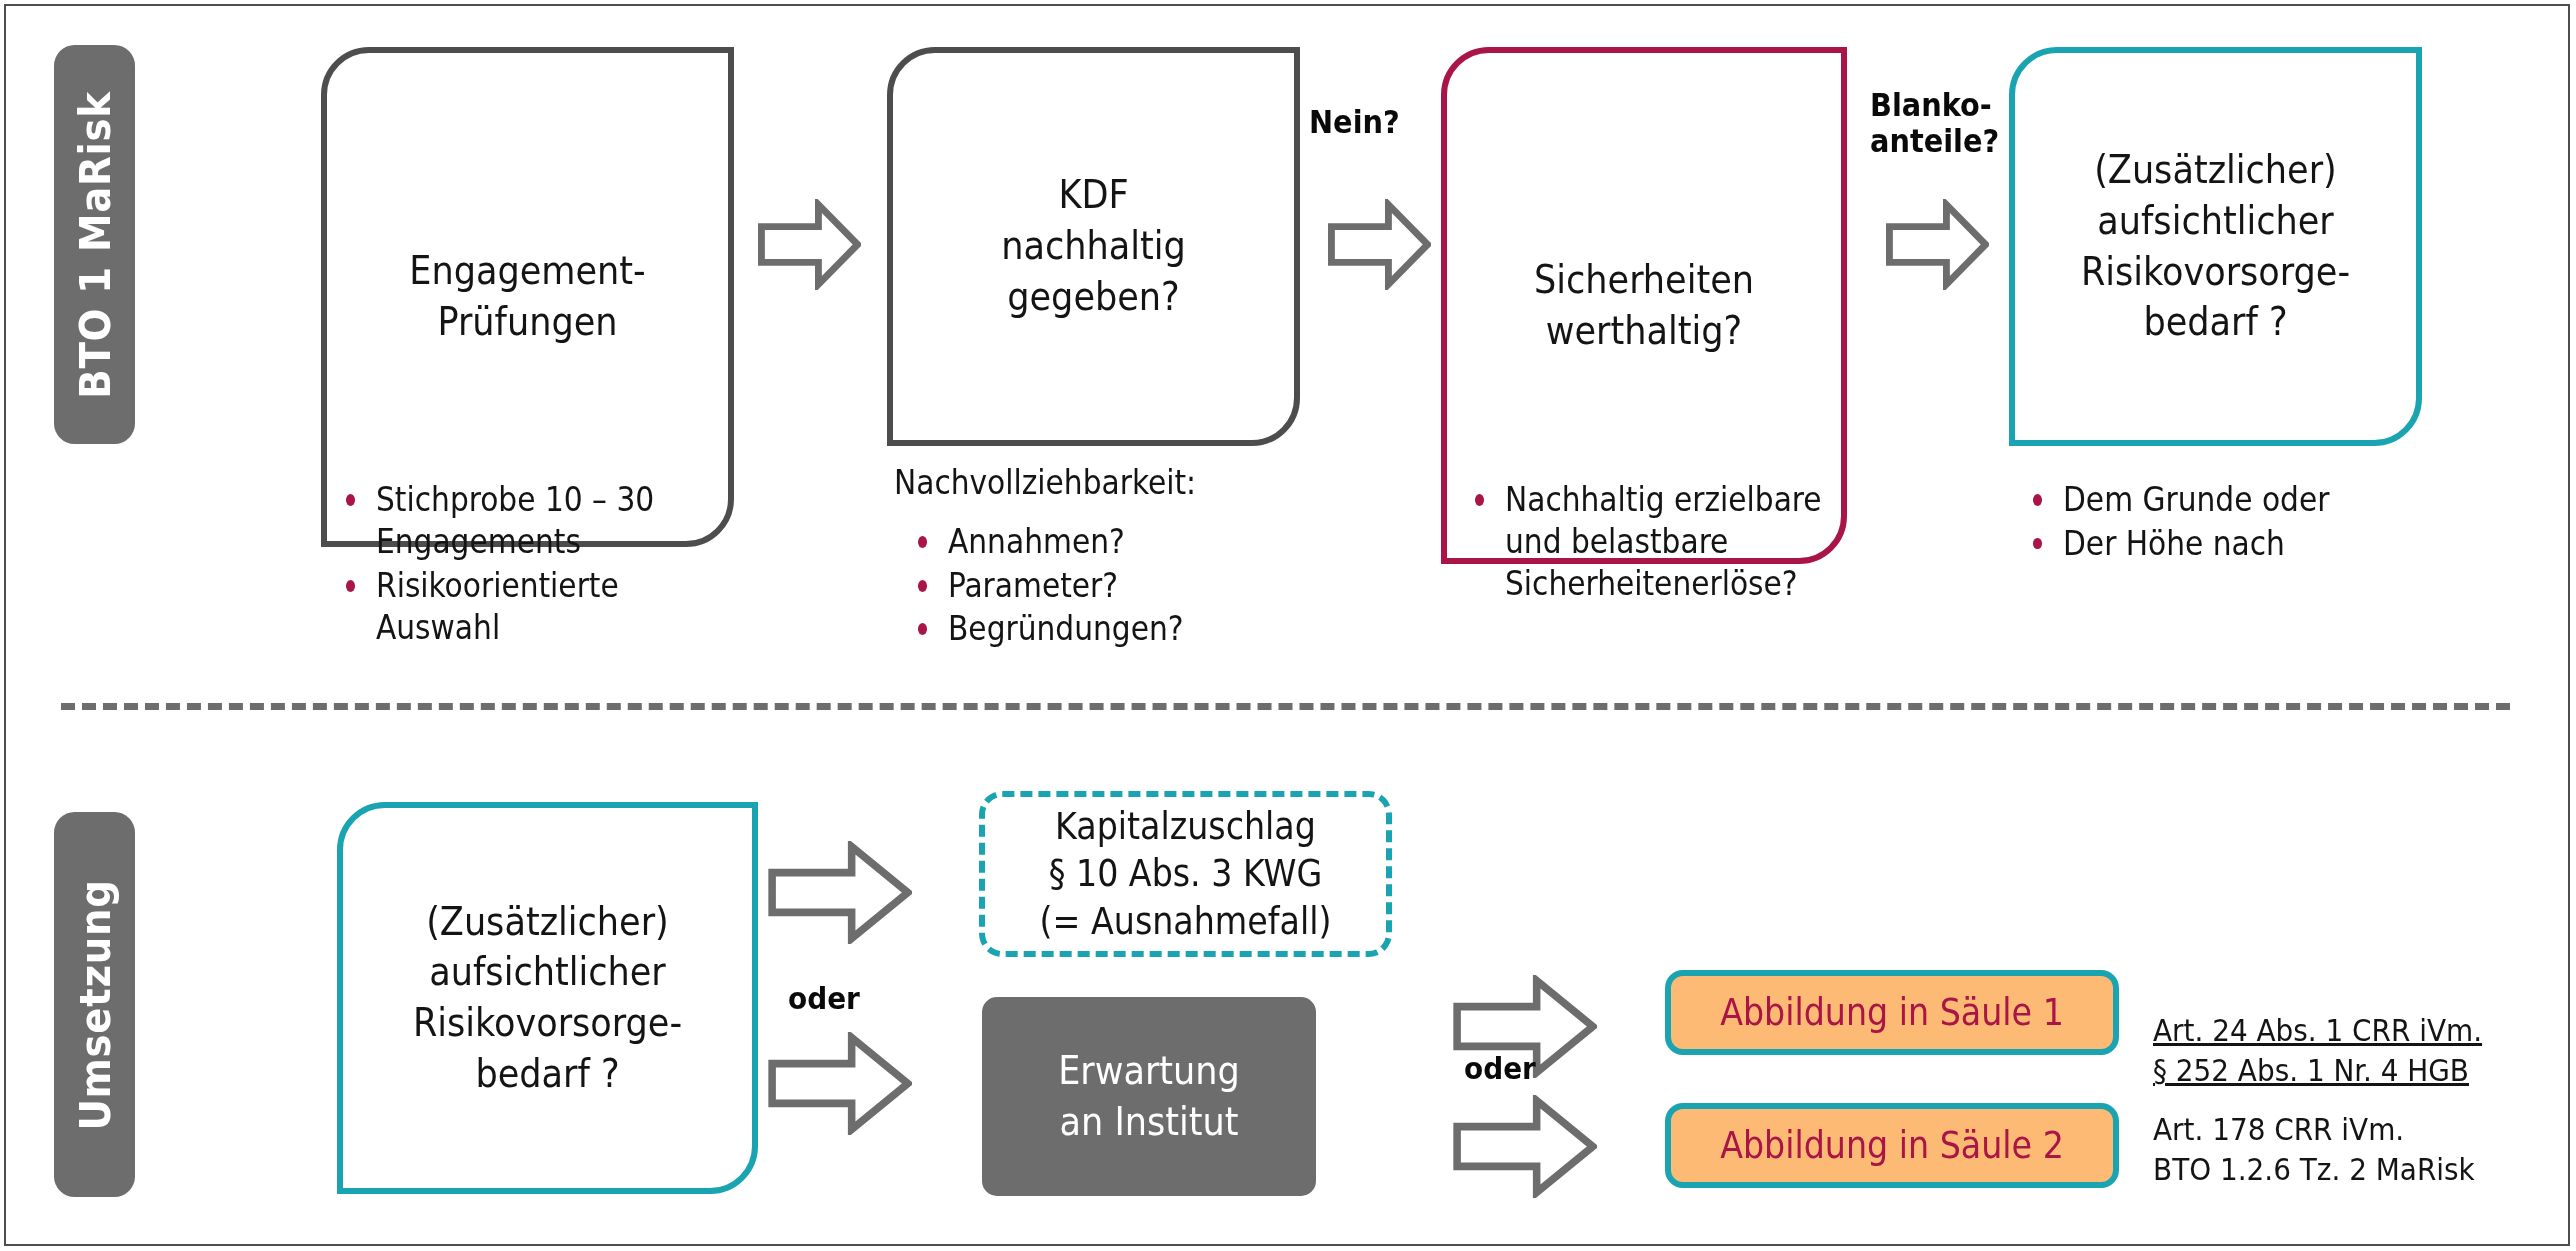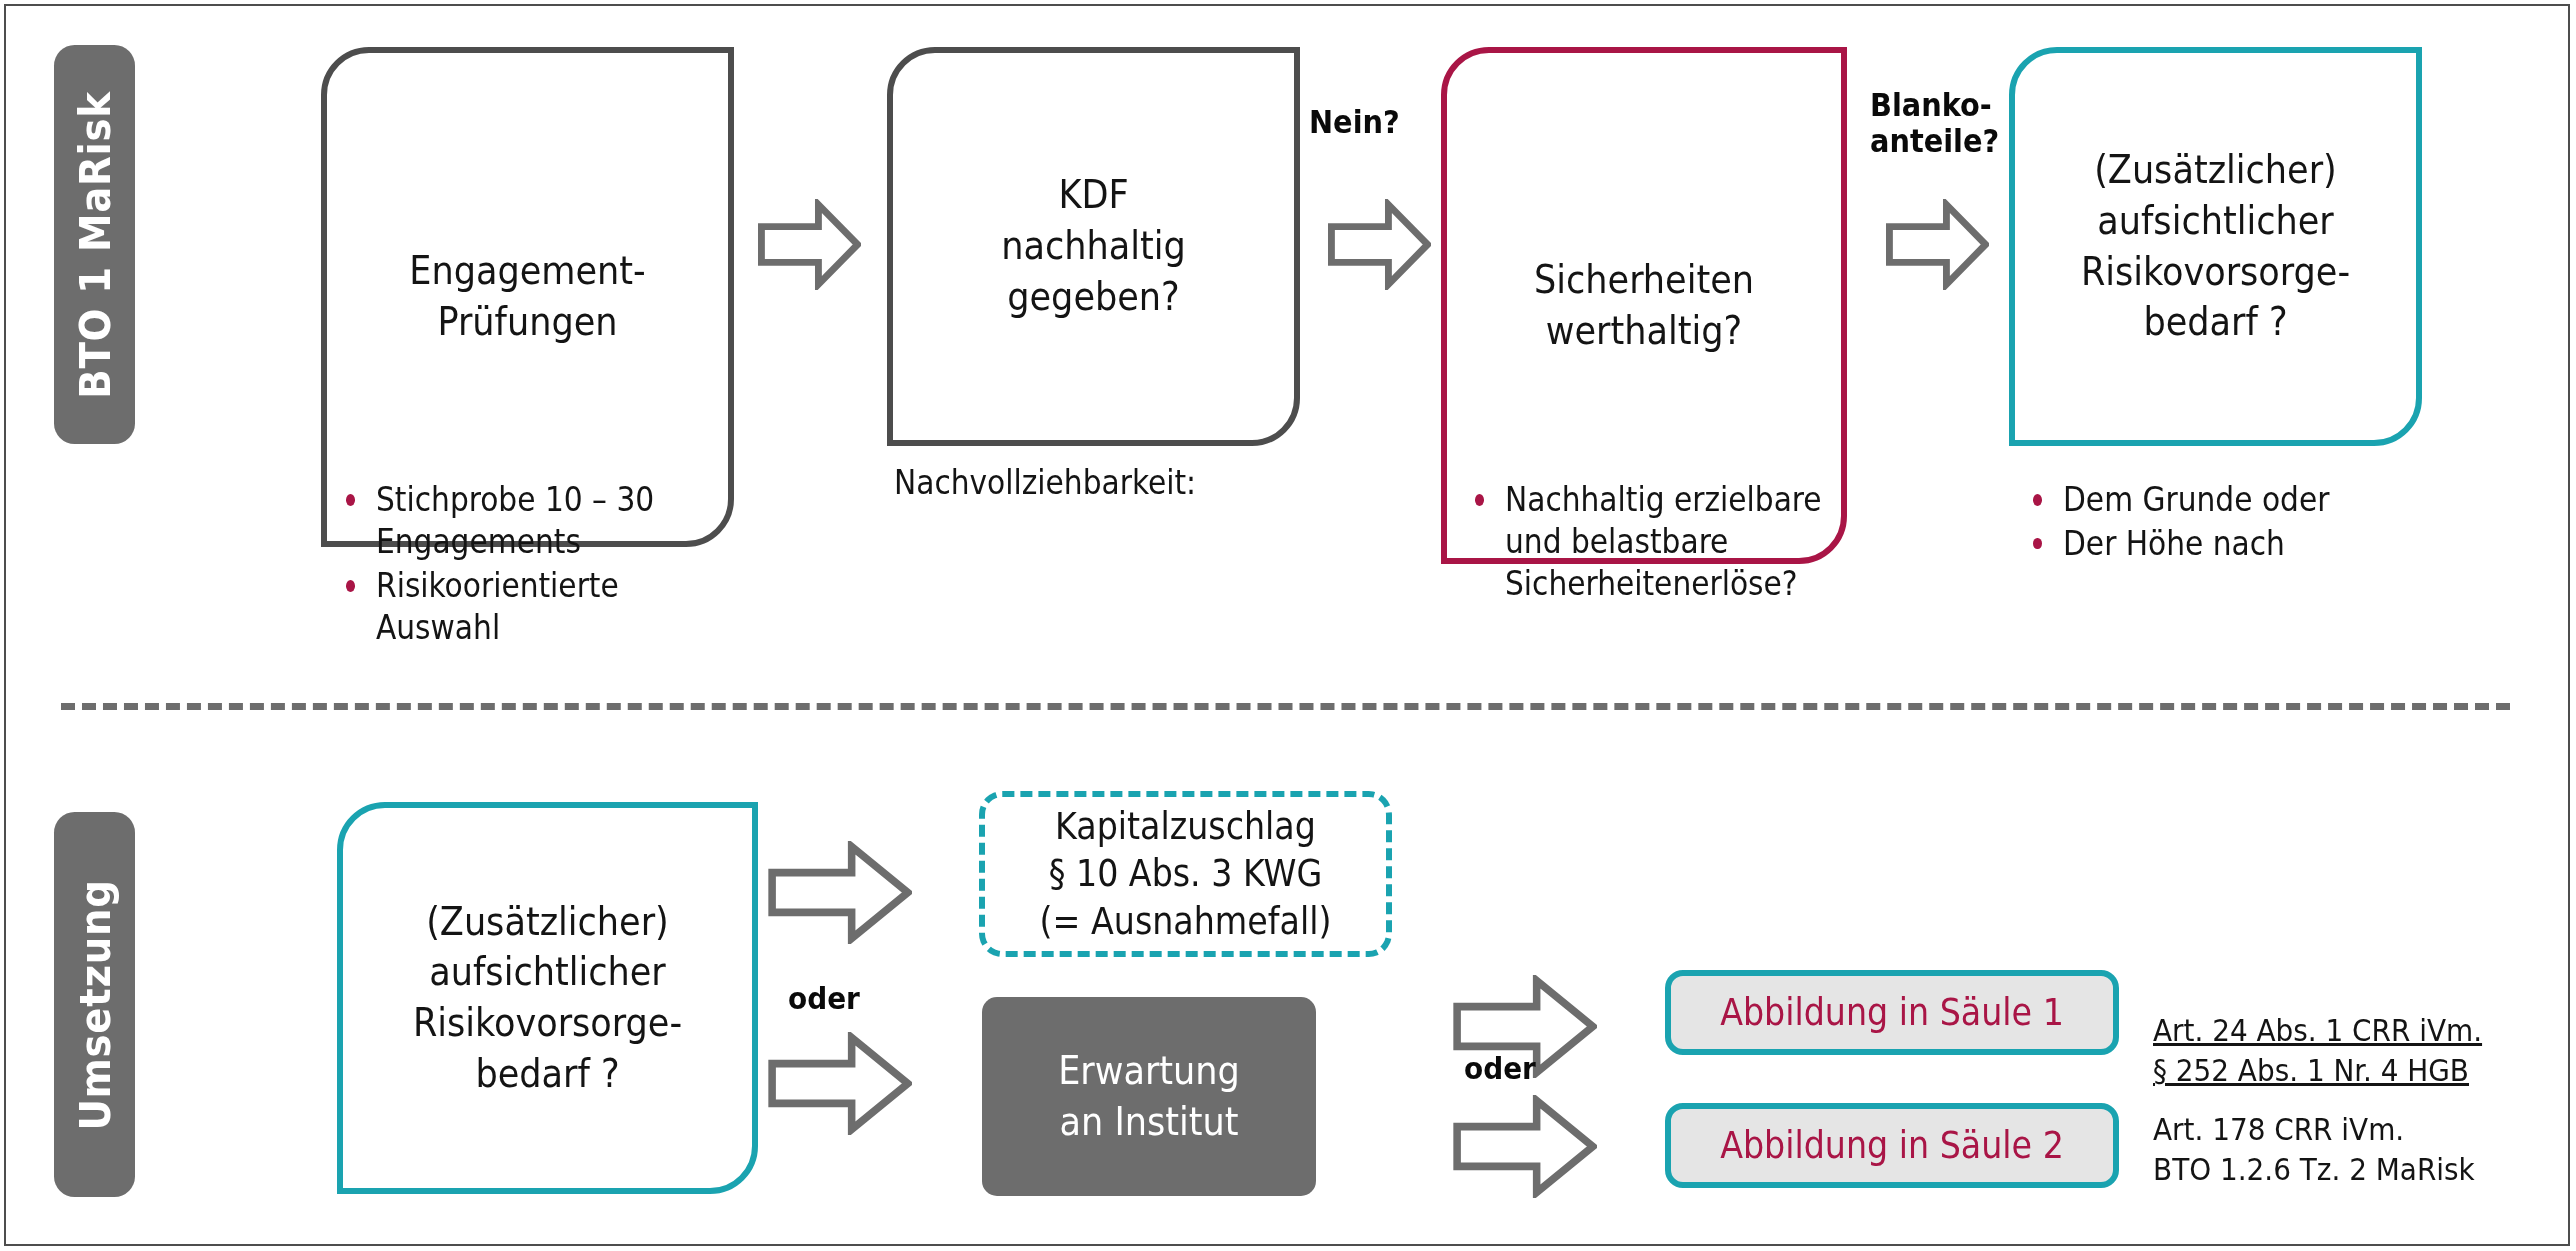"Annahmen?" ul { html: none -> <ul> <li>Annahmen?</li> <li>Parameter?</li> <li>Begründungen?</li> </ul> }
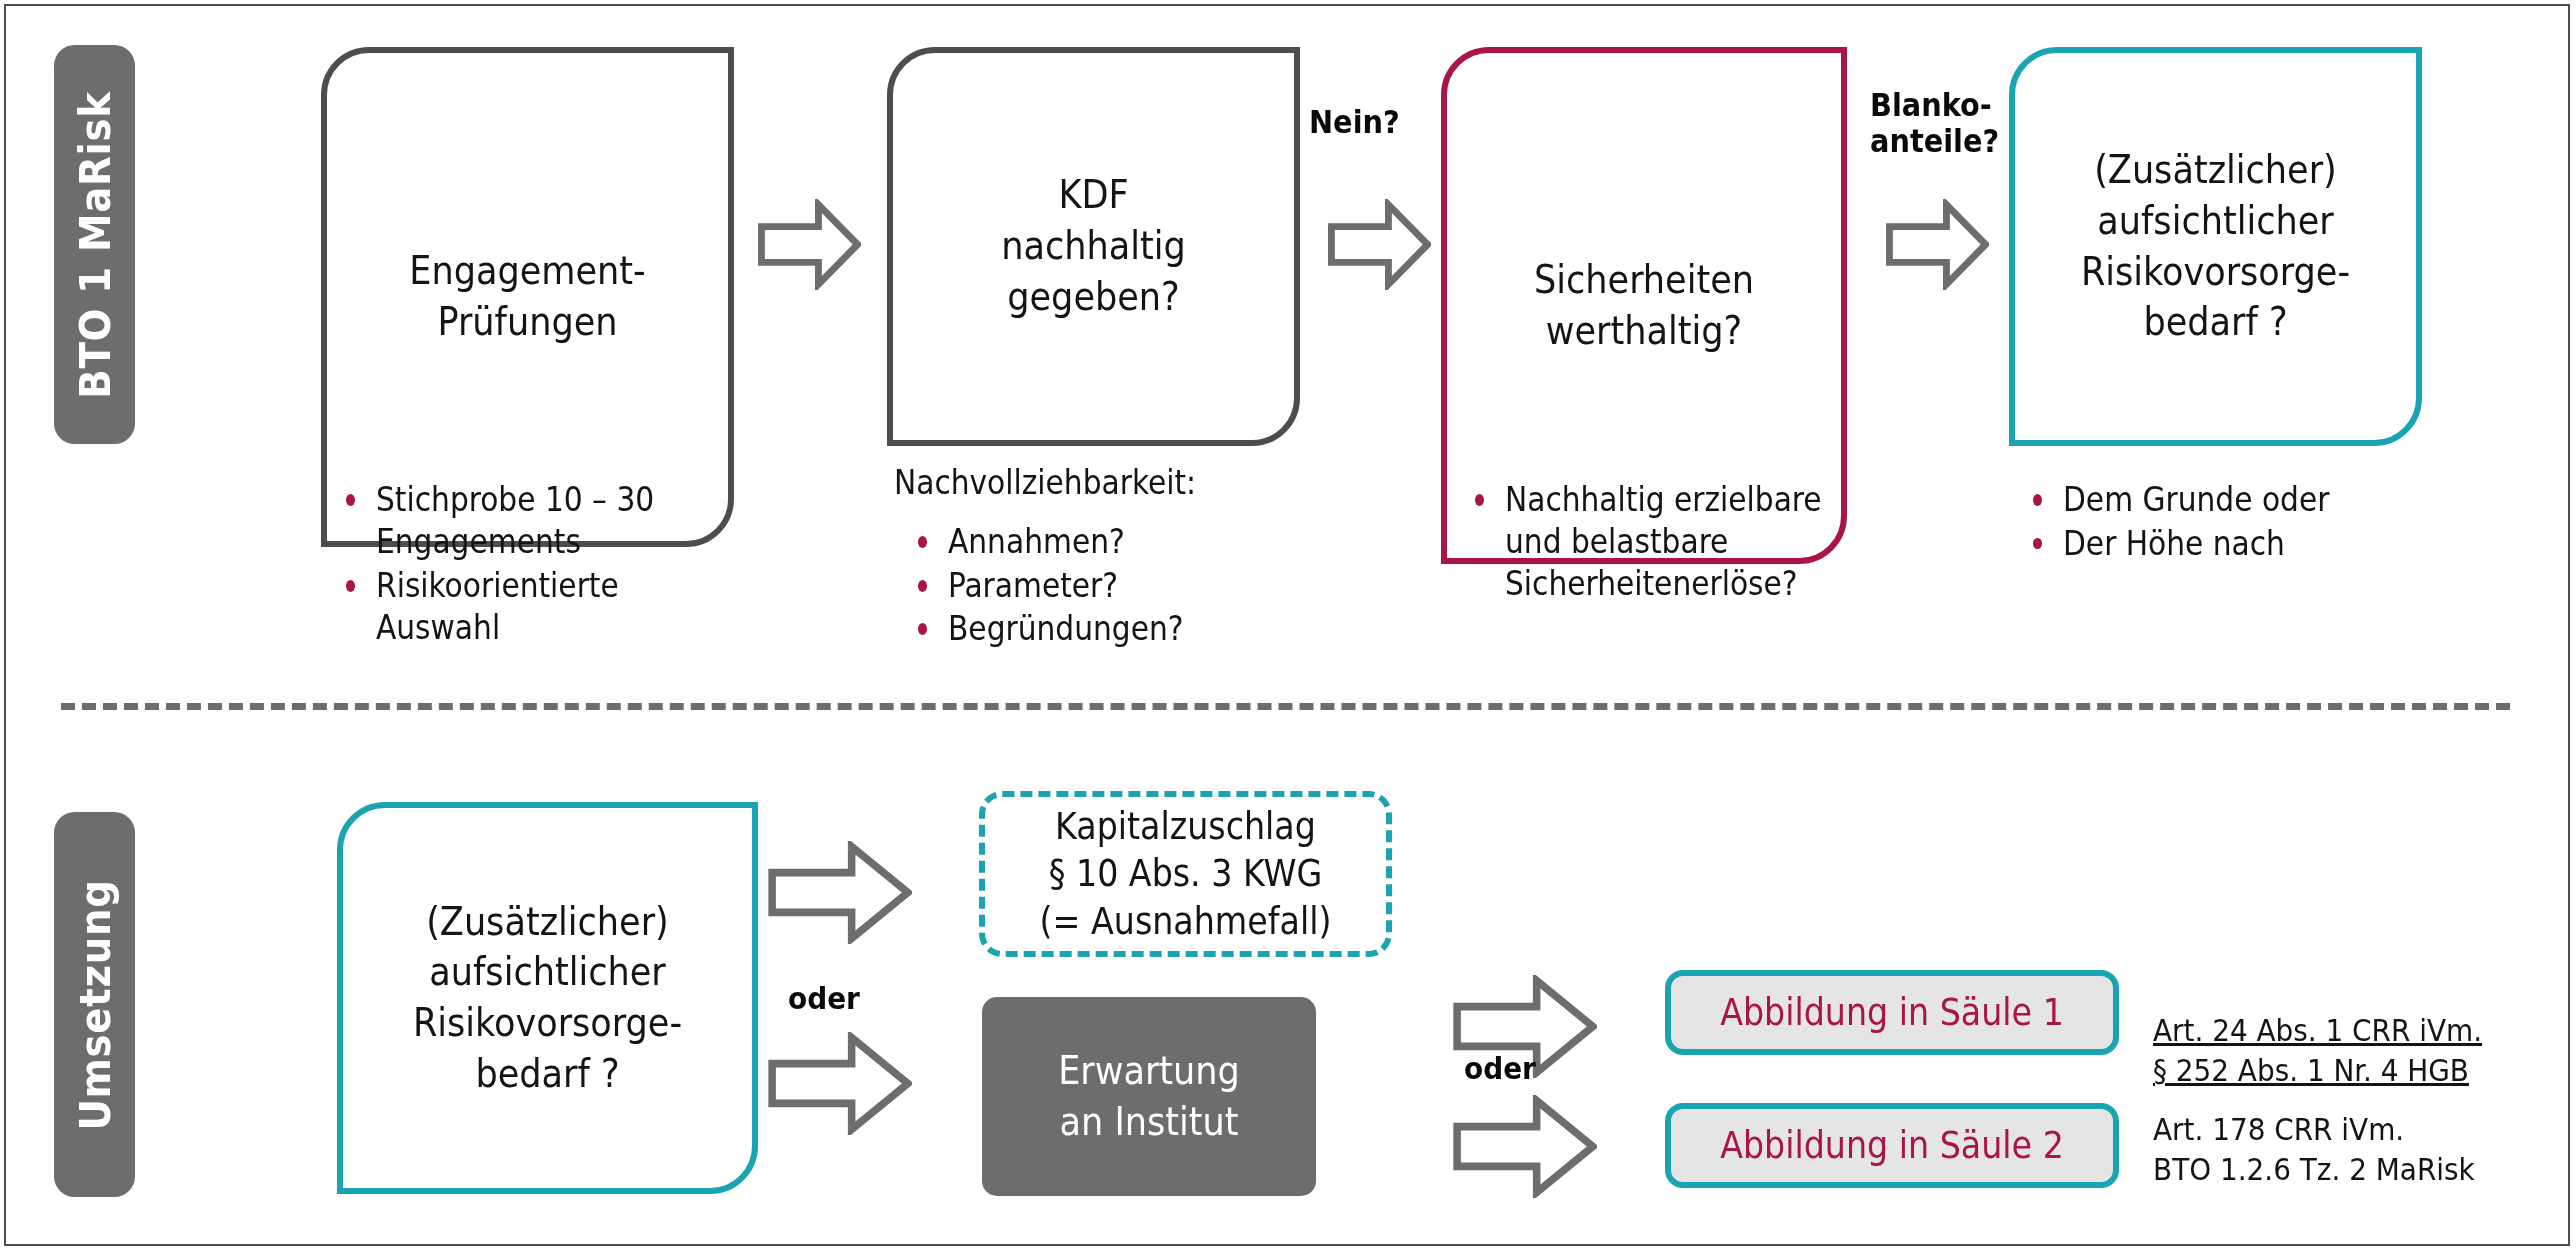"Abbildung in Säule 1" .saeule { background: #e5e5e5 -> #fdba74 }
